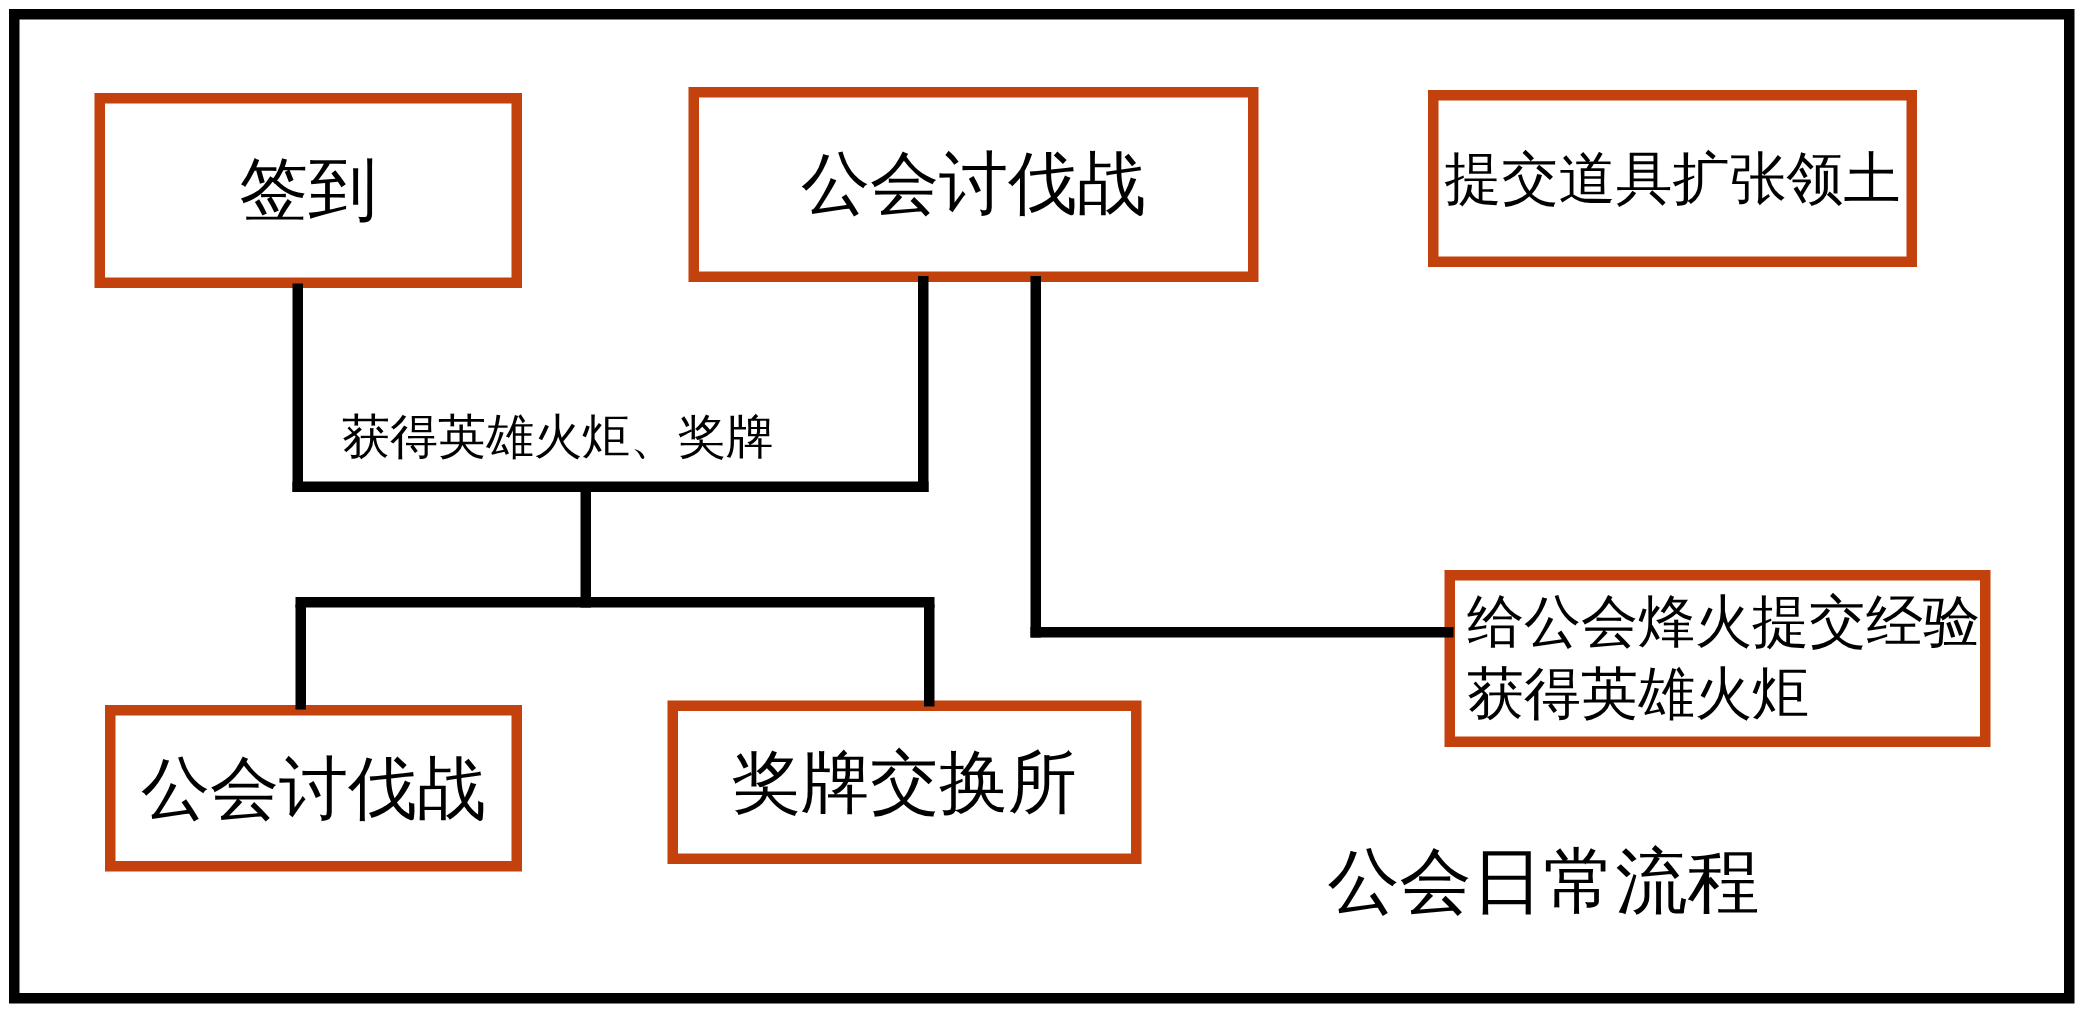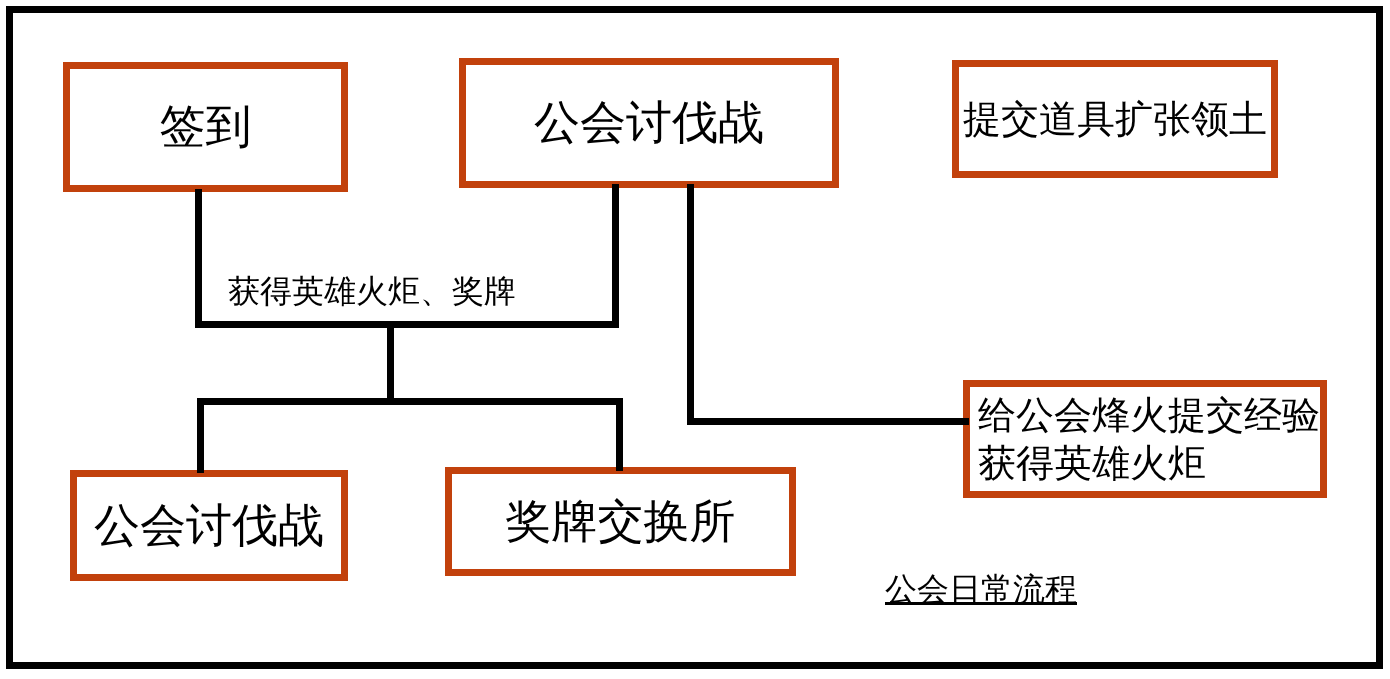"奖牌交换所" #node-medal-exchange { width: 351px -> 316px }
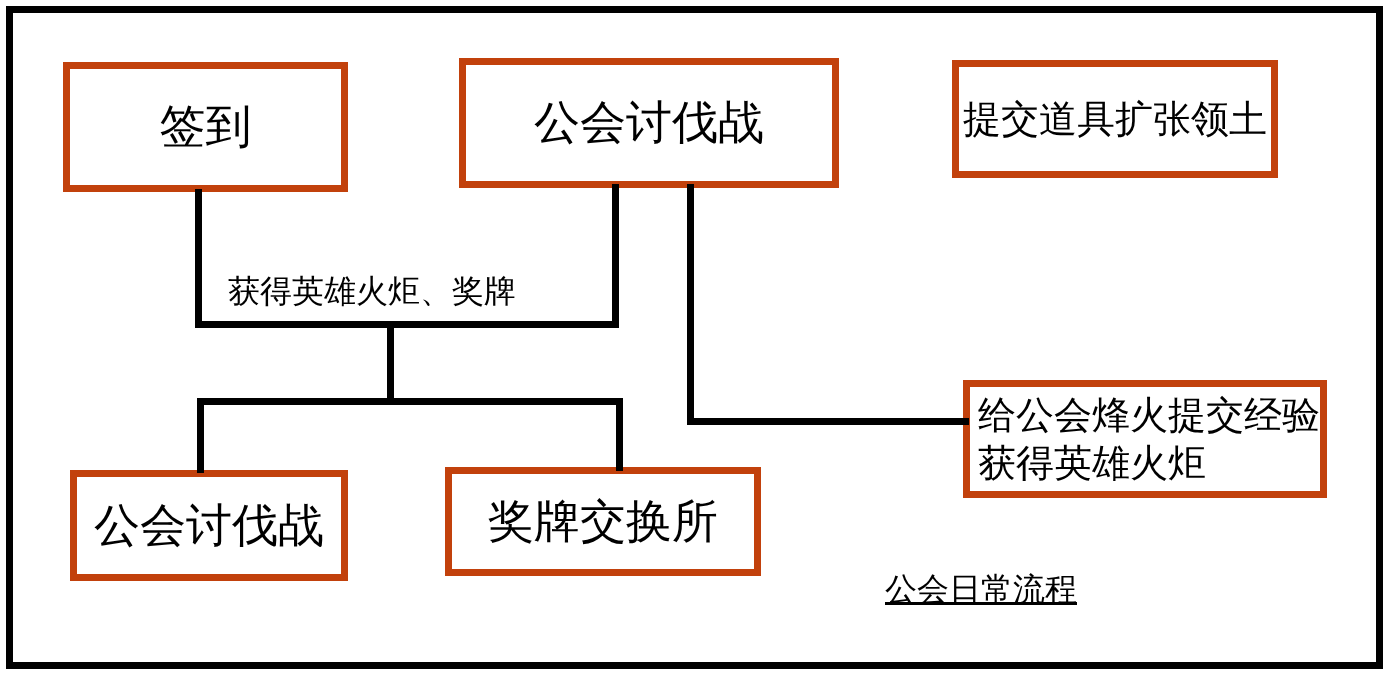"公会日常流程" .diagram-title { font-size: 32px -> 48px; text-decoration: underline -> none }
